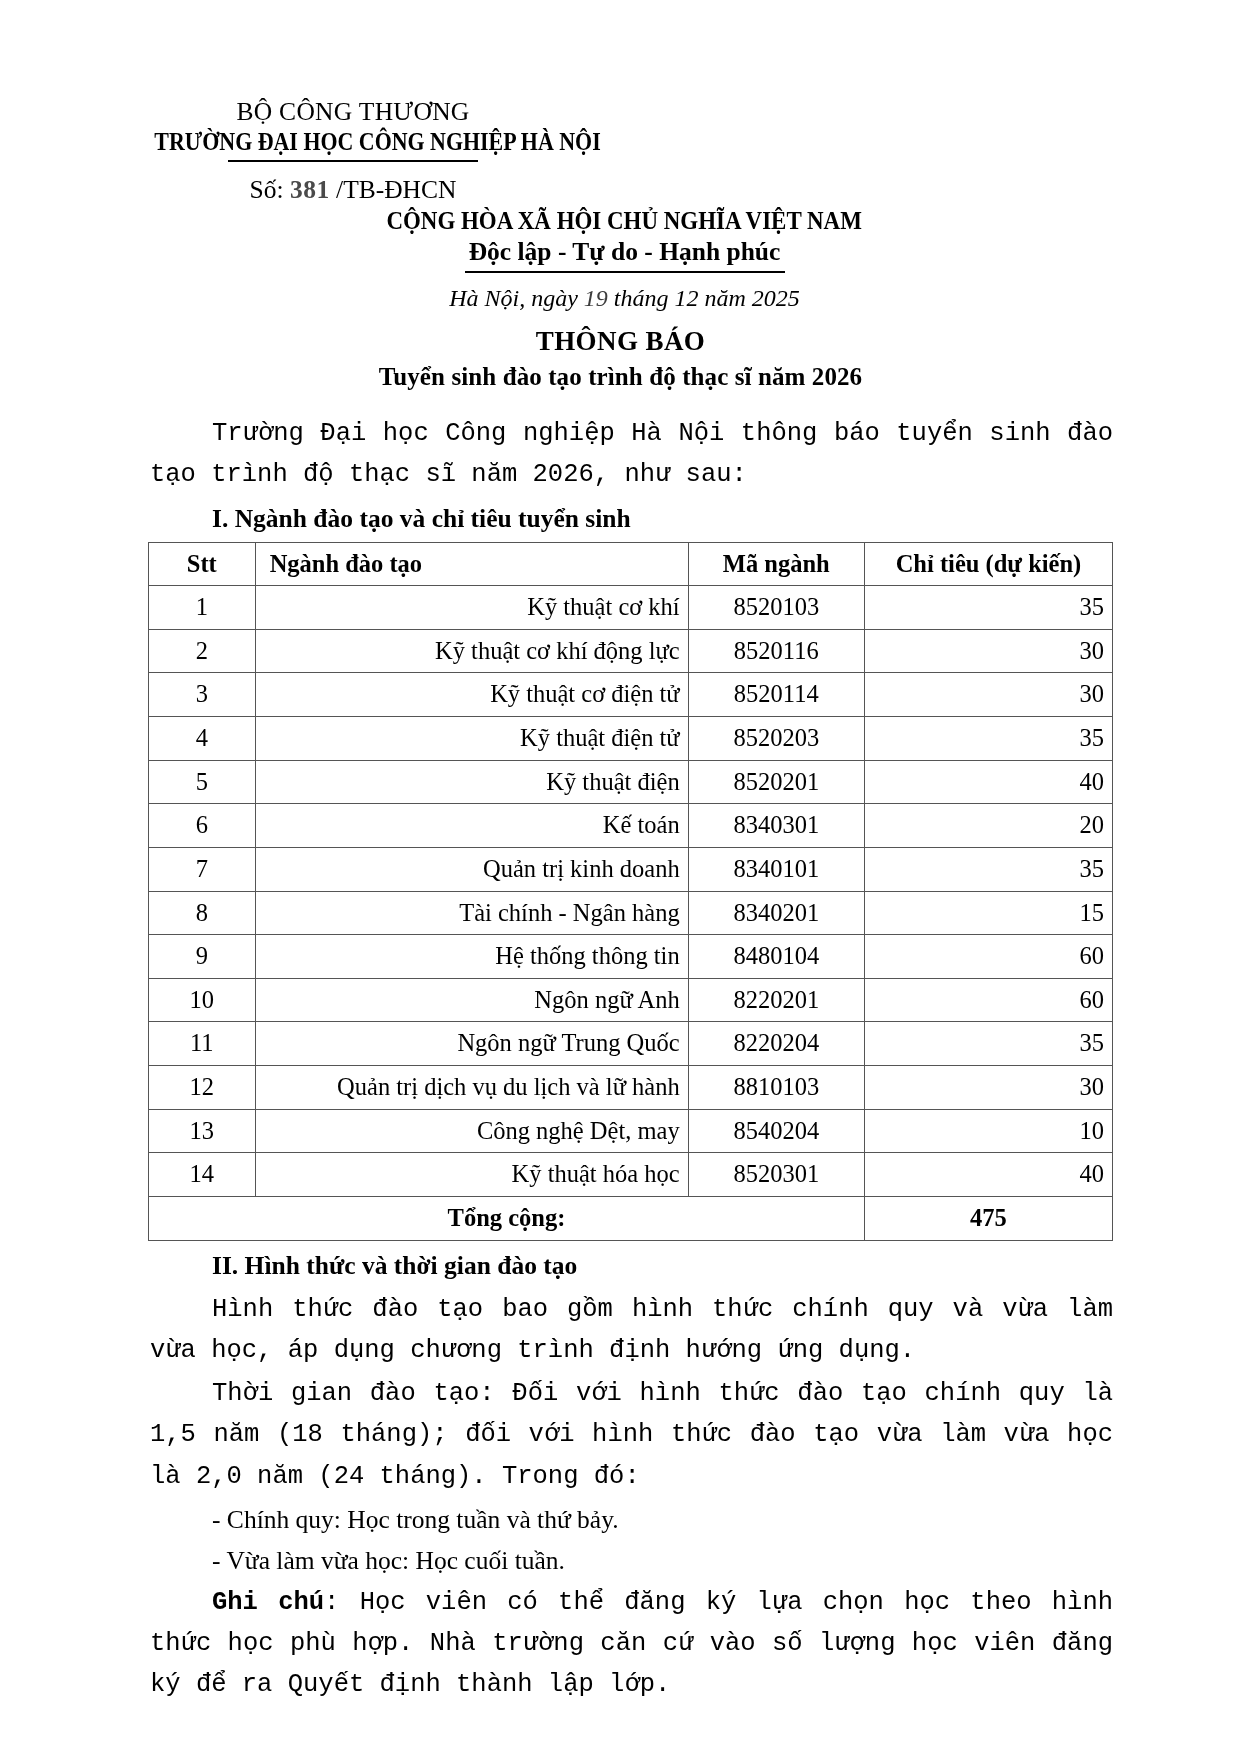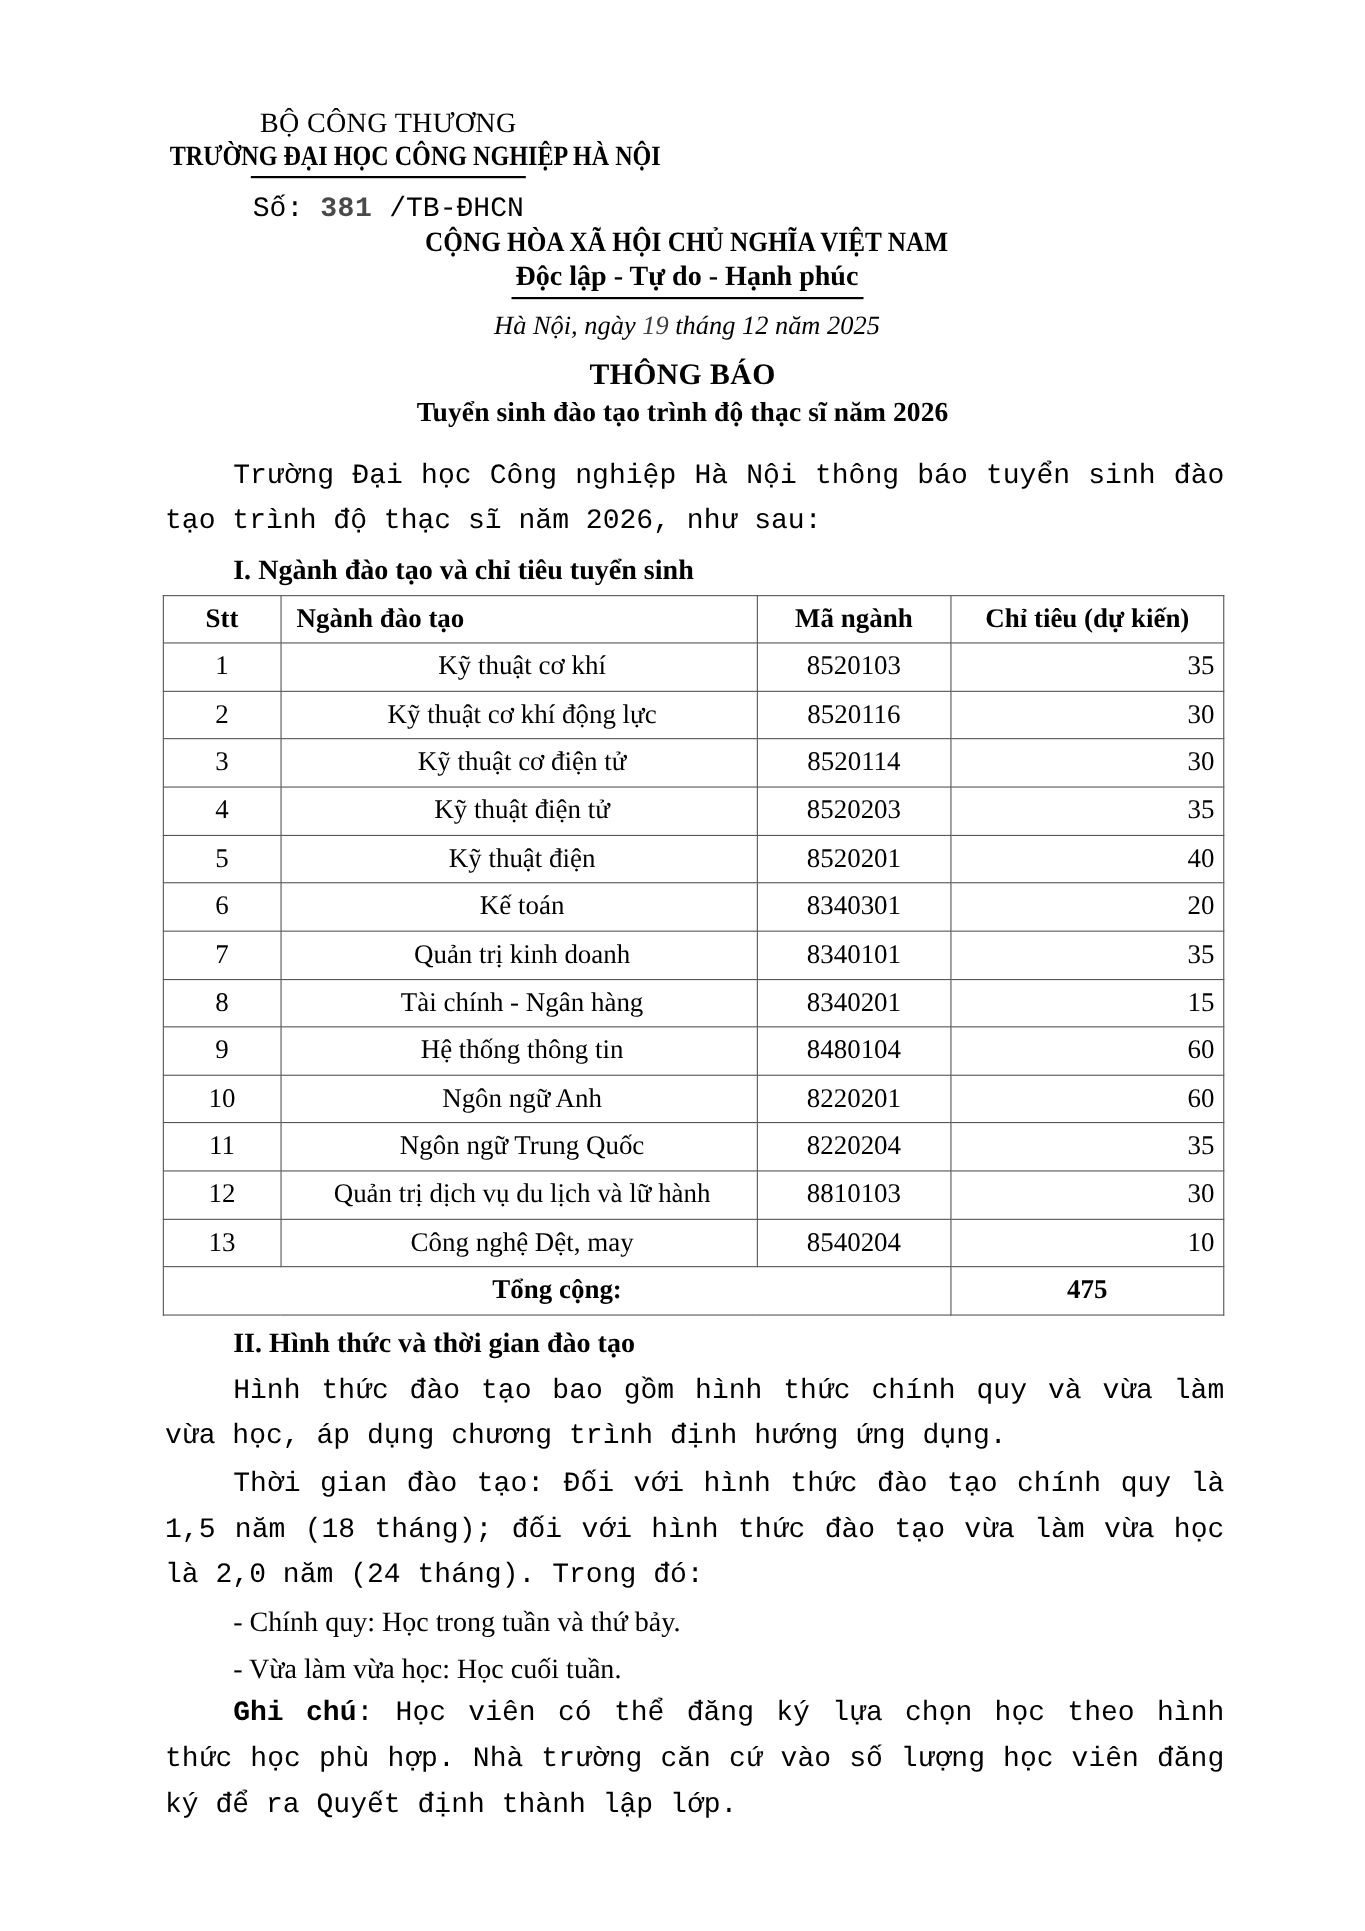"Số: 381 /TB-ĐHCN" .so-line { font-family: Liberation Mono, monospace -> none }
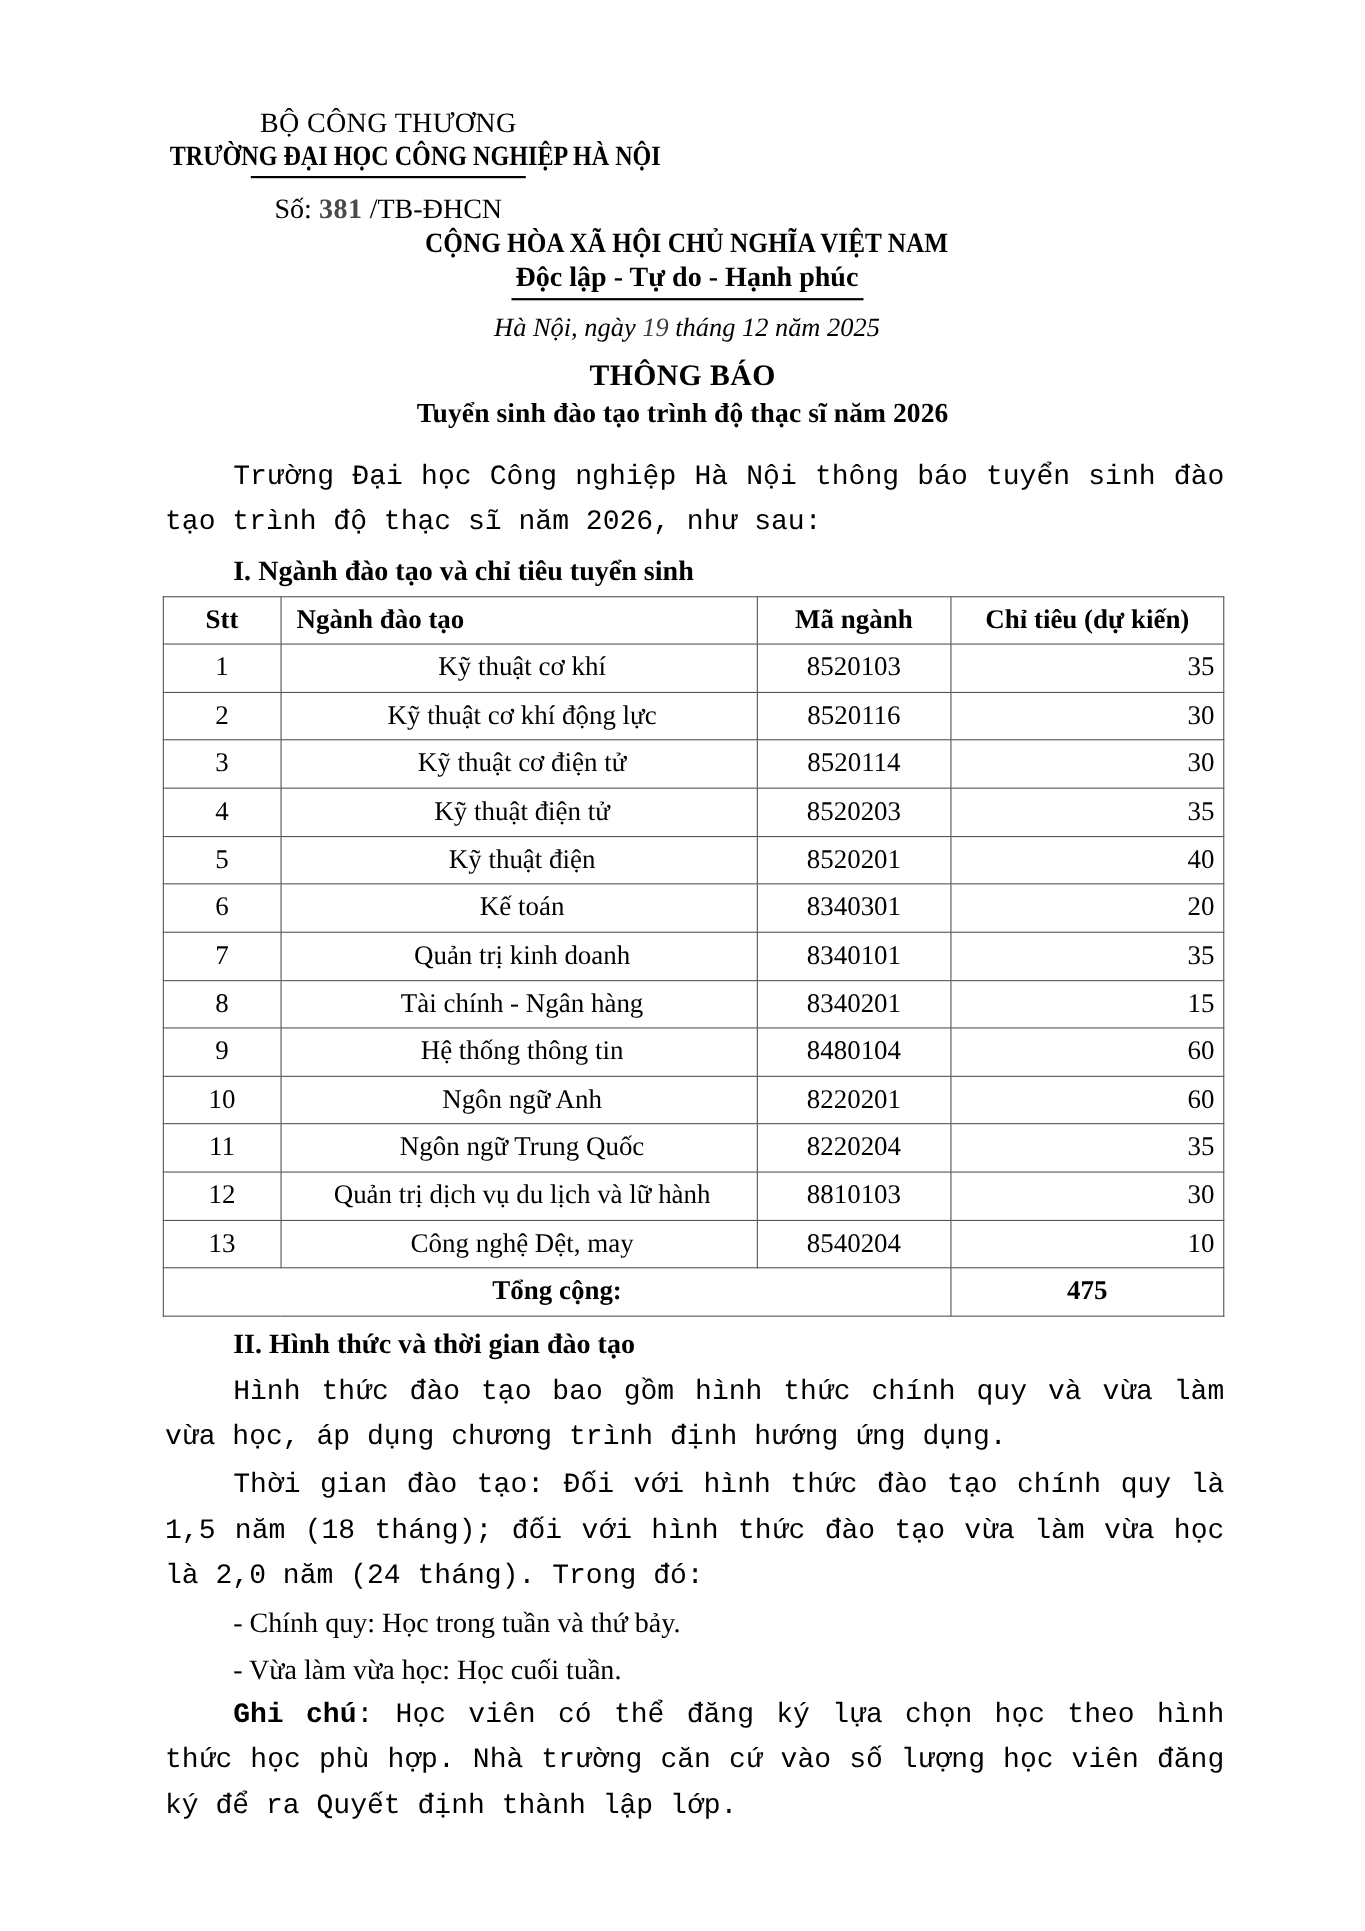"Kỹ thuật cơ khí" .col-name { text-align: center -> right }
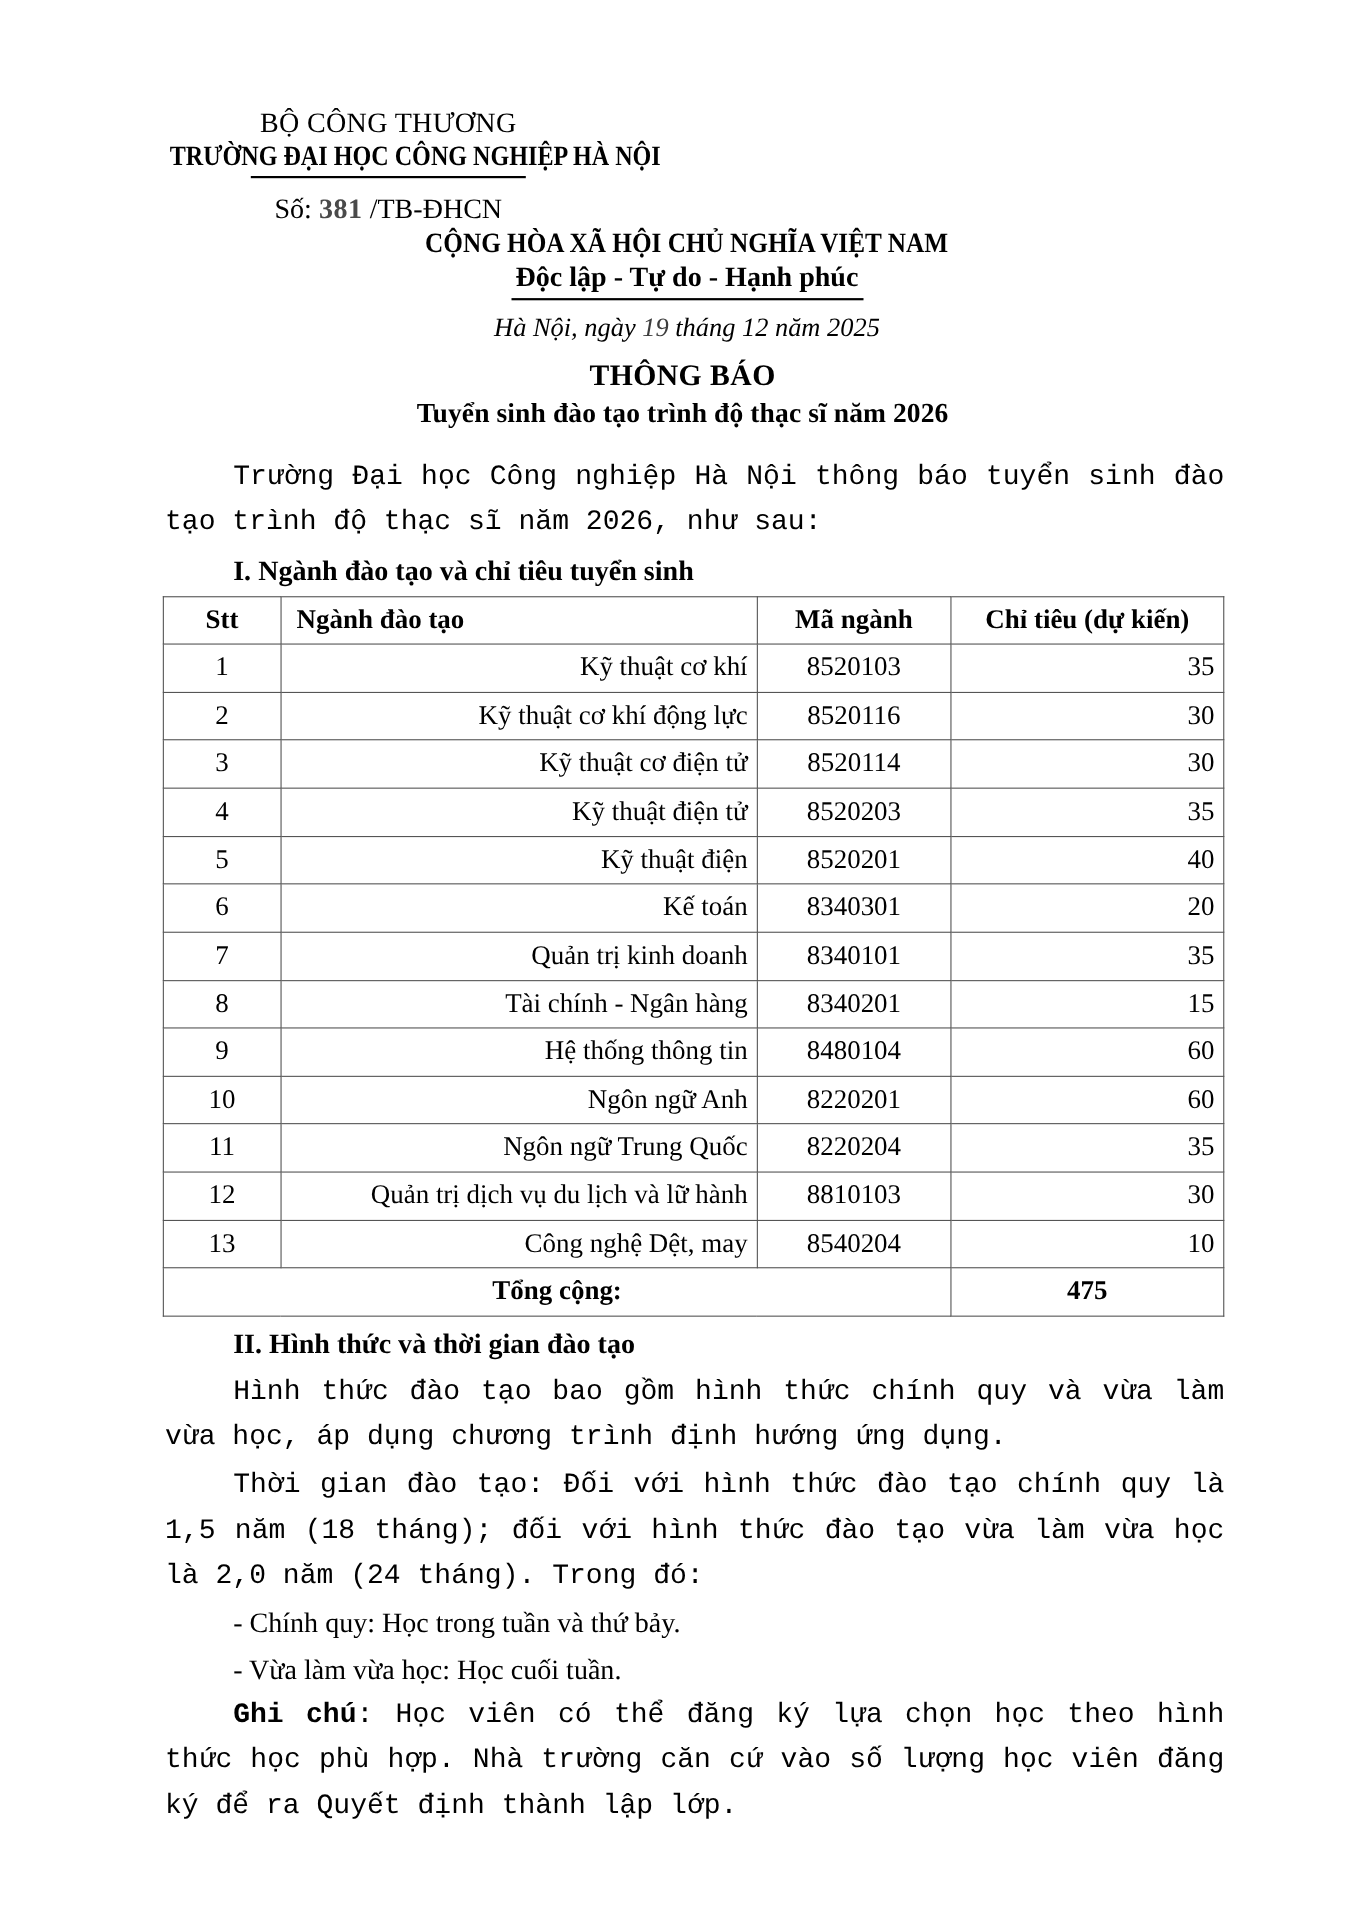"14" tr { html: none -> <tr> <td>14</td> <td>Kỹ thuật hóa học</td> <td>8520301</td> <td>40</td> </tr> }
